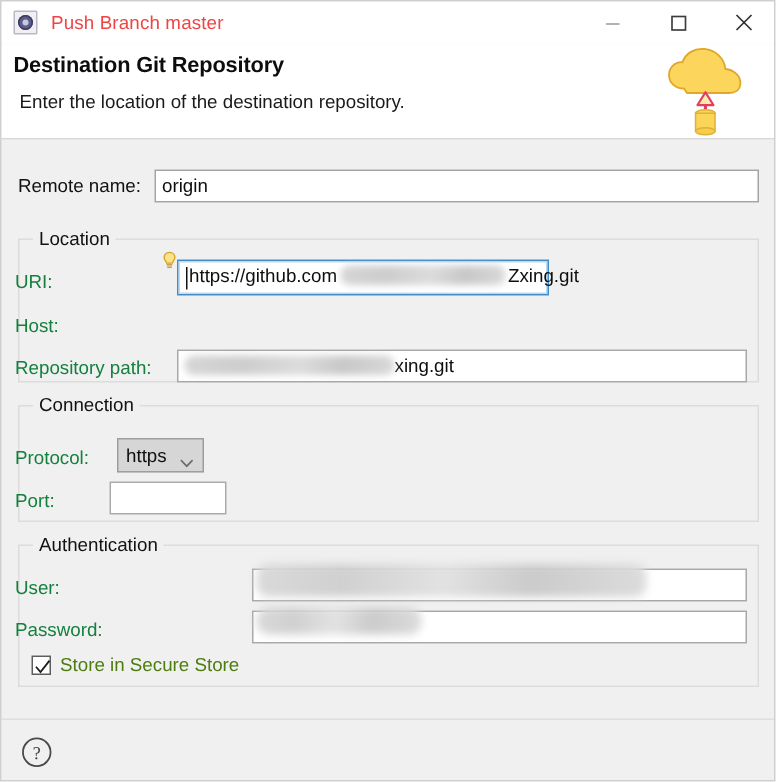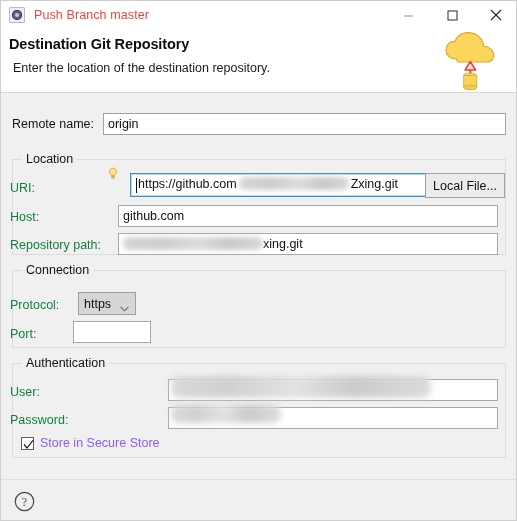"https://github.com Zxing.git" #uri-input { left: 12px -> 0; width: 300px -> 248px }
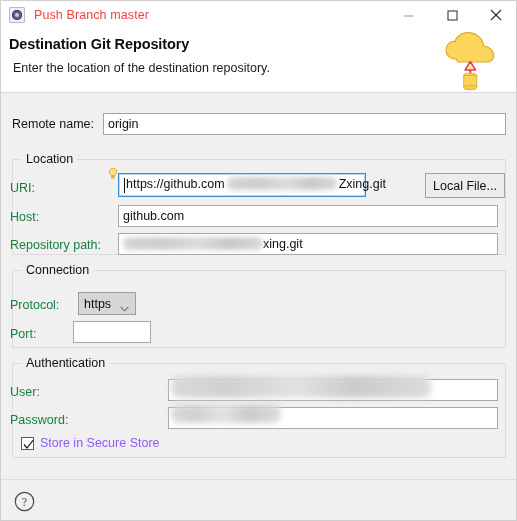"Local File..." button { html: <button>Local File...</button> -> none }
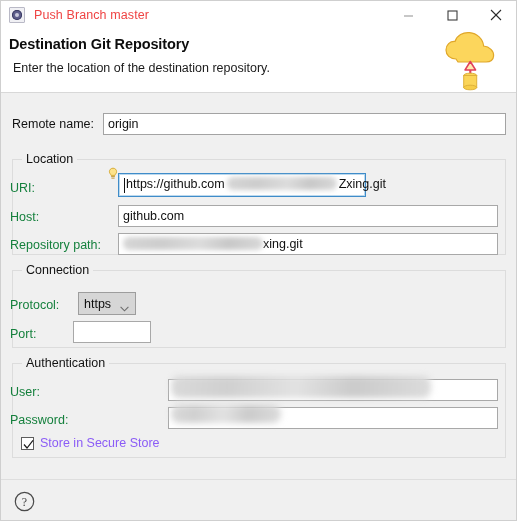"github.com" input.txt { html: <input> -> none }
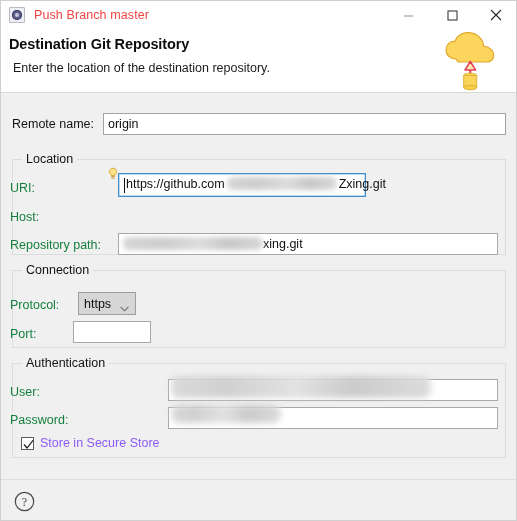"Store in Secure Store" #store-check .lbl-txt { color: #8b5cf6 -> #4d7c0f }
